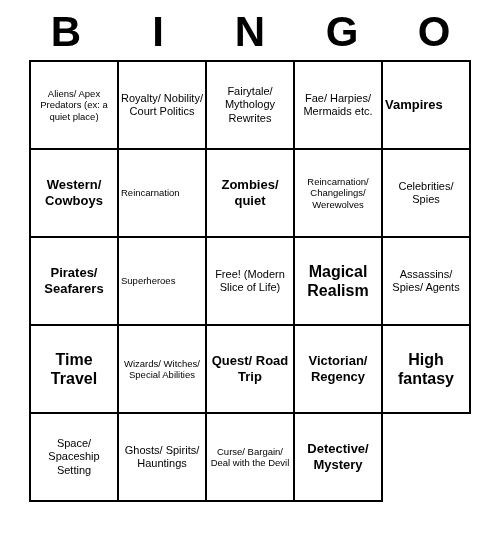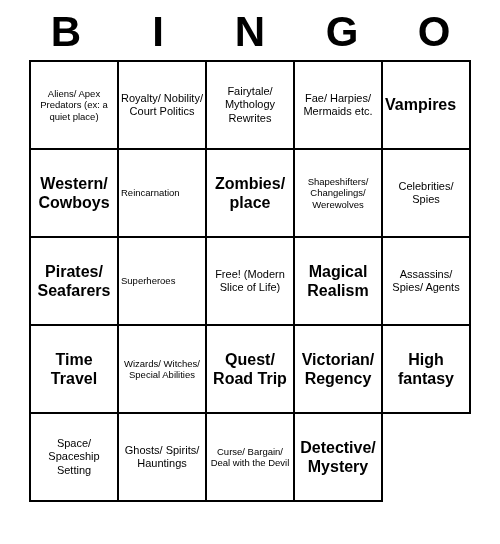"Vampires" .bingo-cell.medium-text span { font-size: 16px -> 13px }
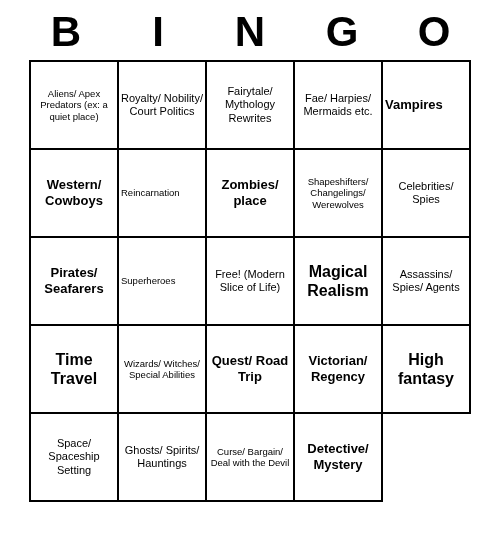"Zombies/ place" span { text: place -> quiet }
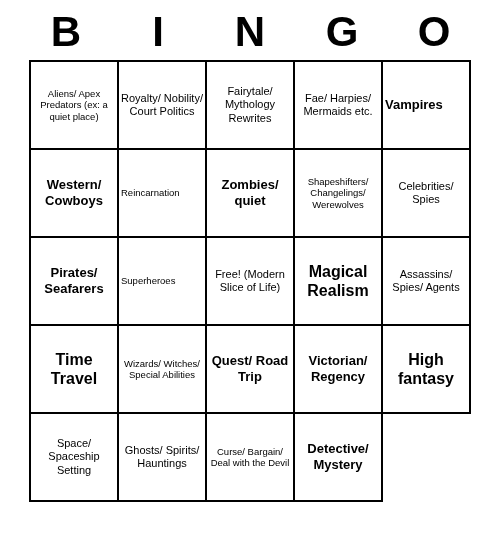"Shapeshifters/ Changelings/ Werewolves" span { text: Shapeshifters/ -> Reincarnation/ }
